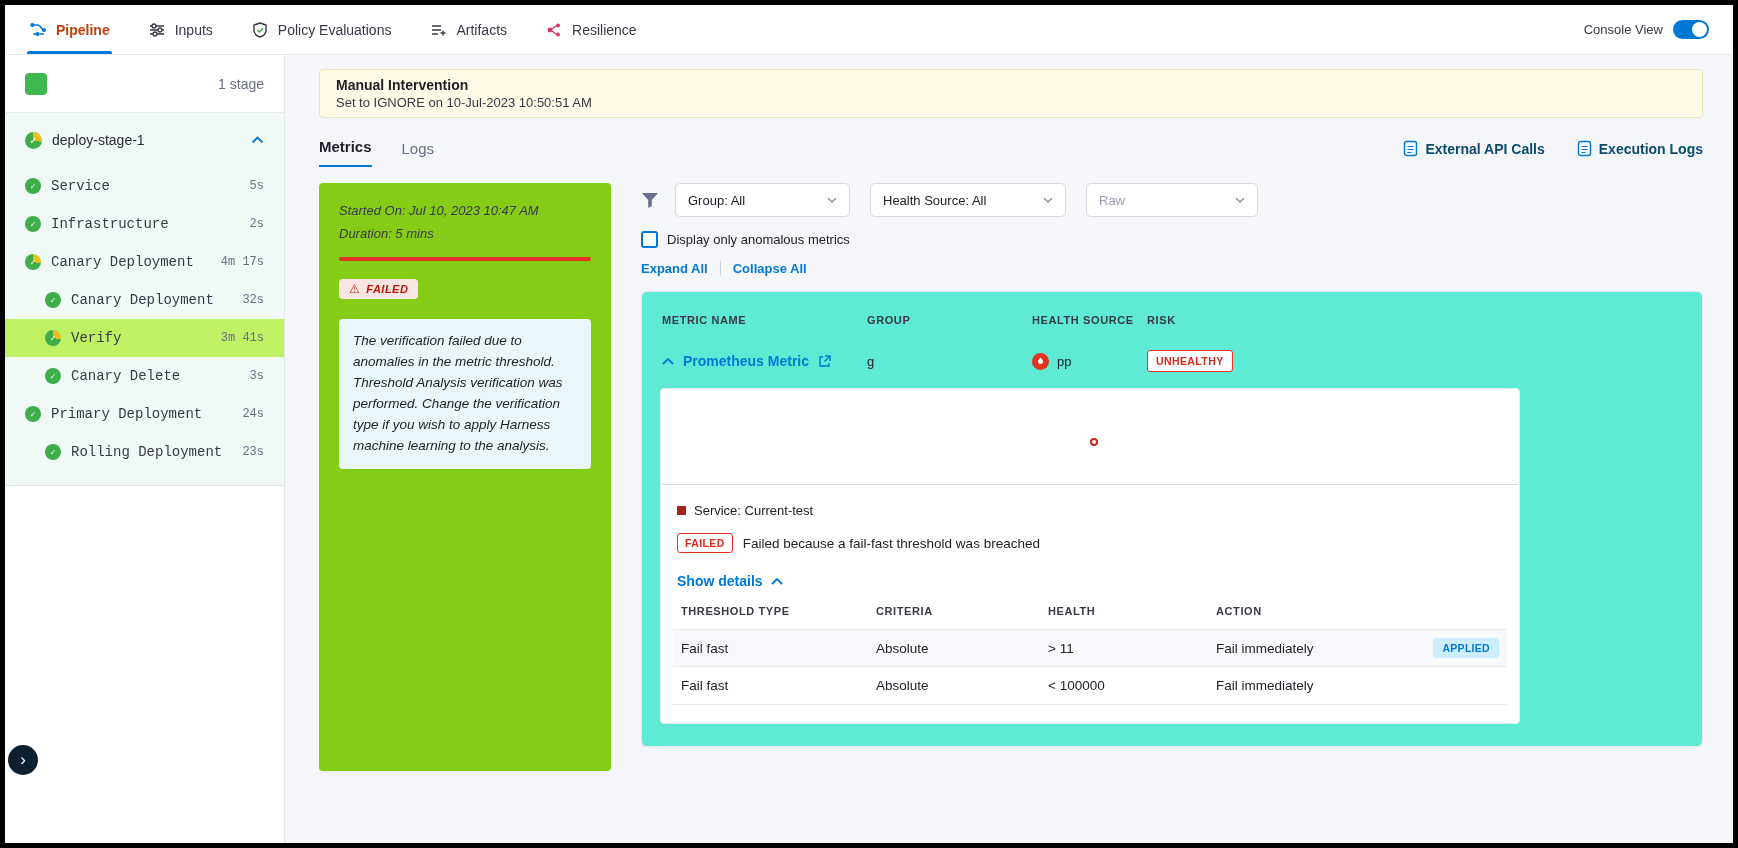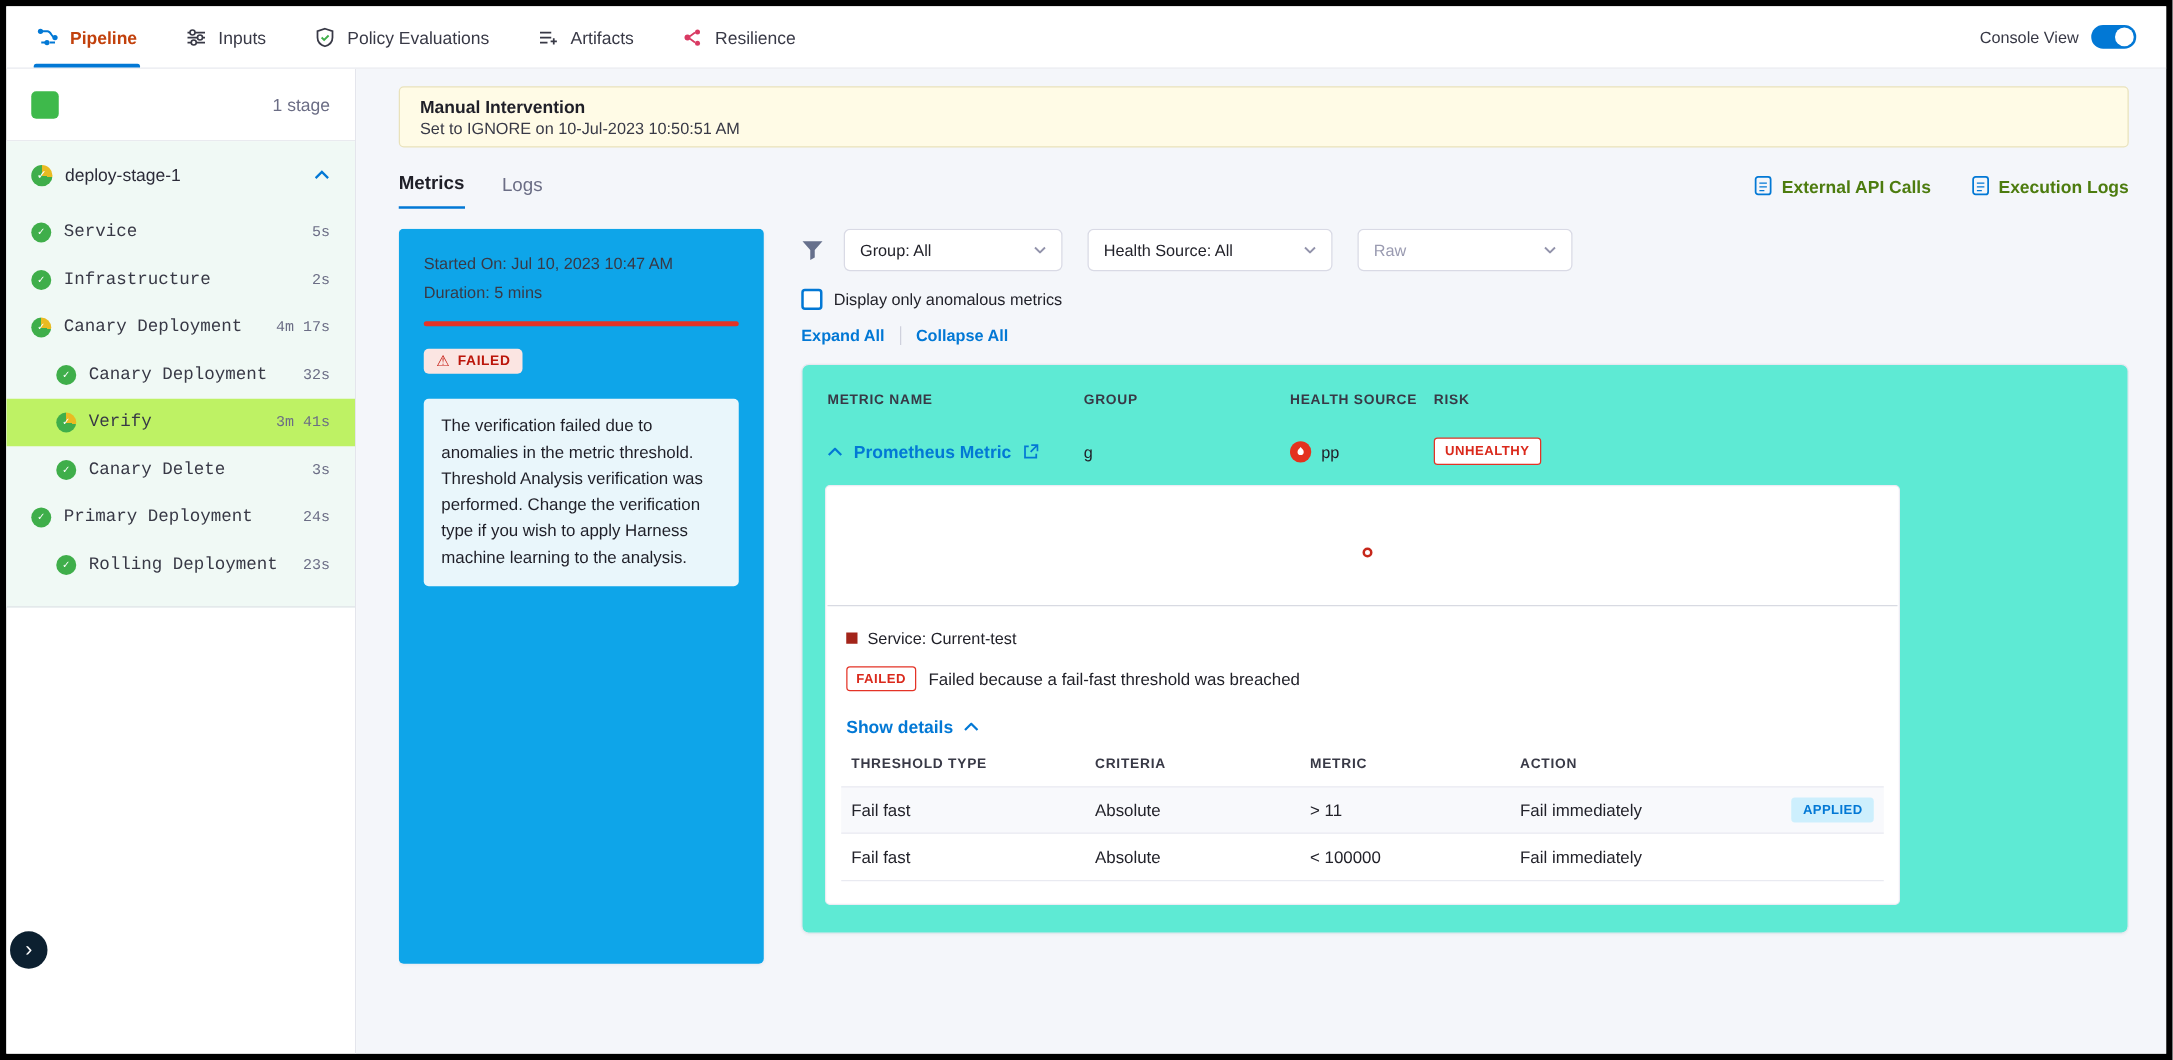"External API Calls" .tl { color: #4d7c0f -> #0c4a6e }
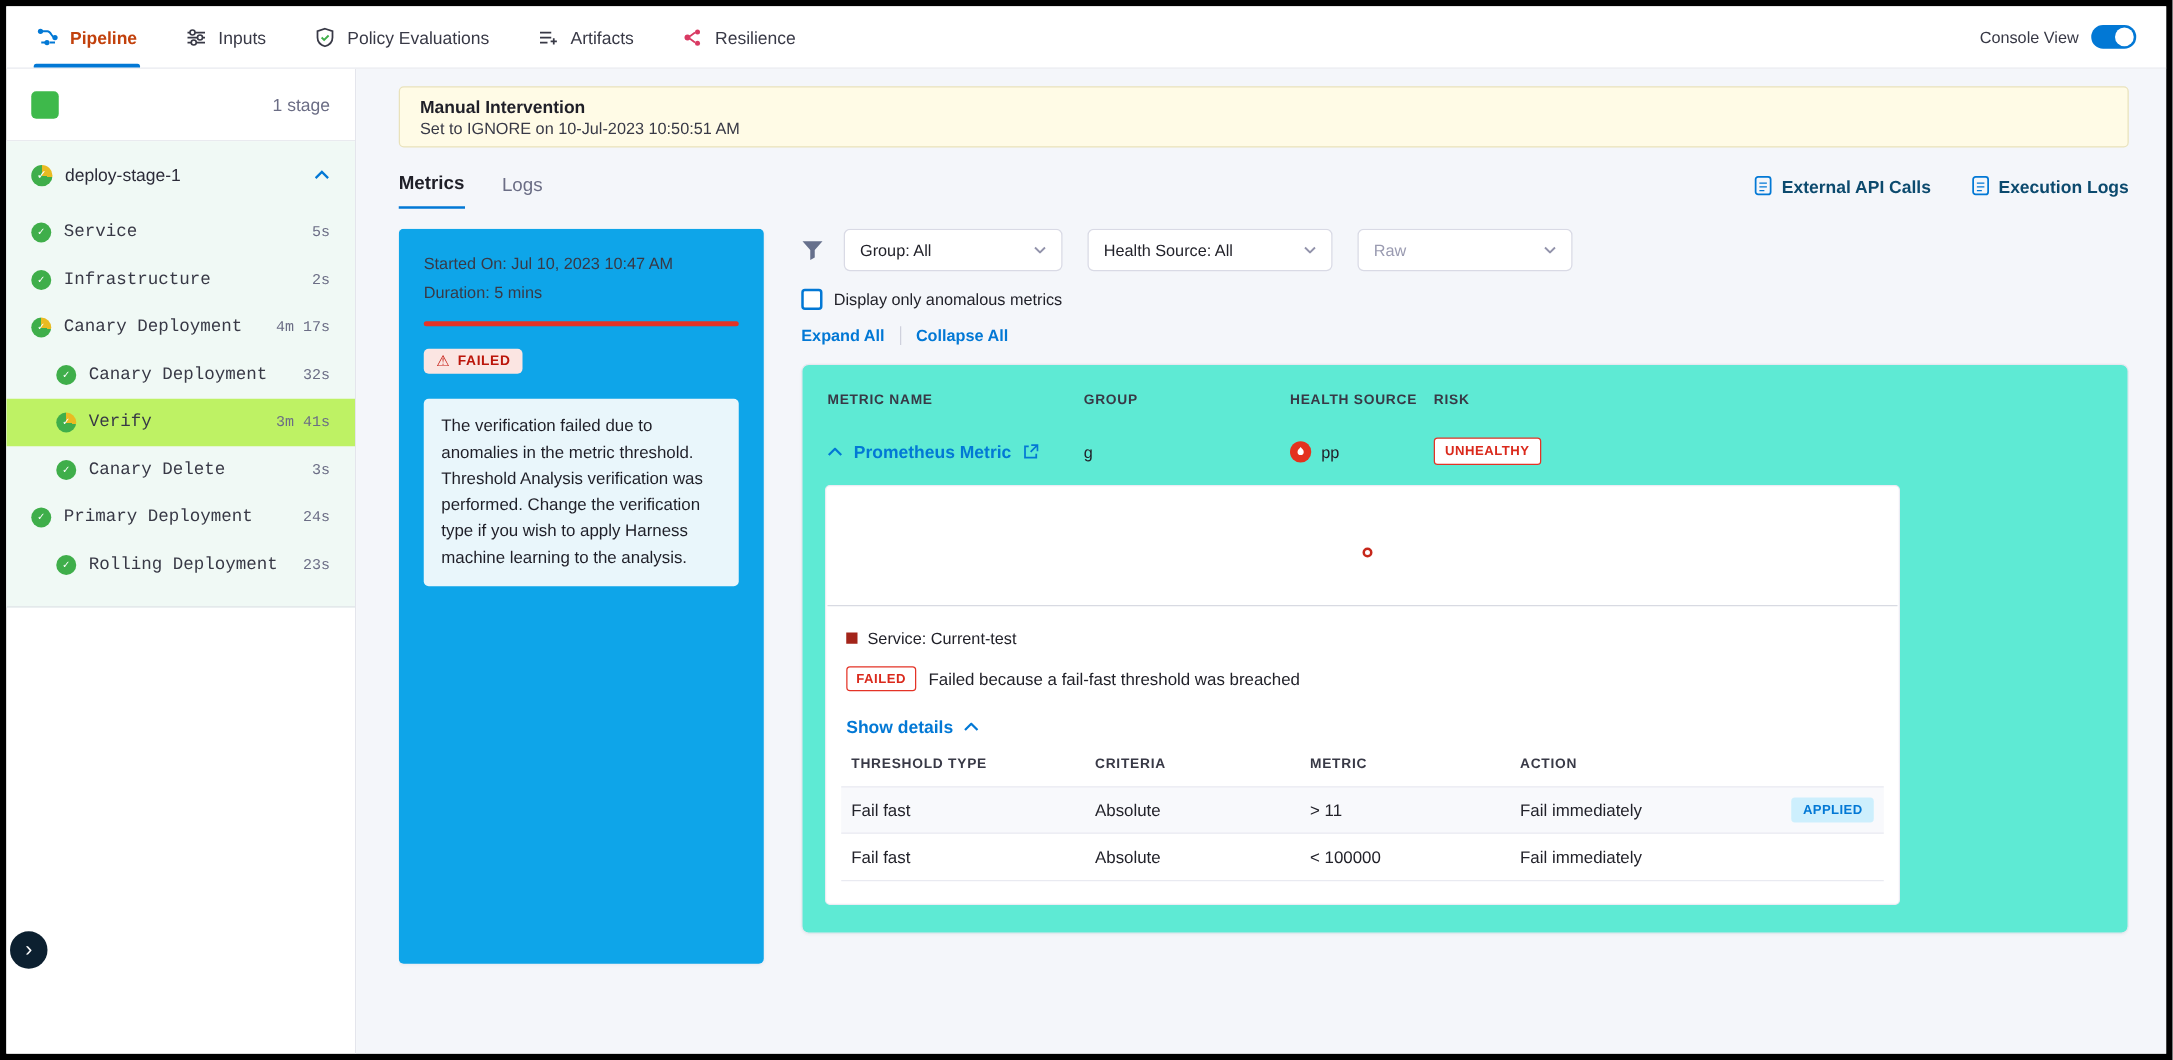"Started On: Jul 10, 2023" .summary-card { background: #0ea5e9 -> #84cc16; font-style: none -> italic }
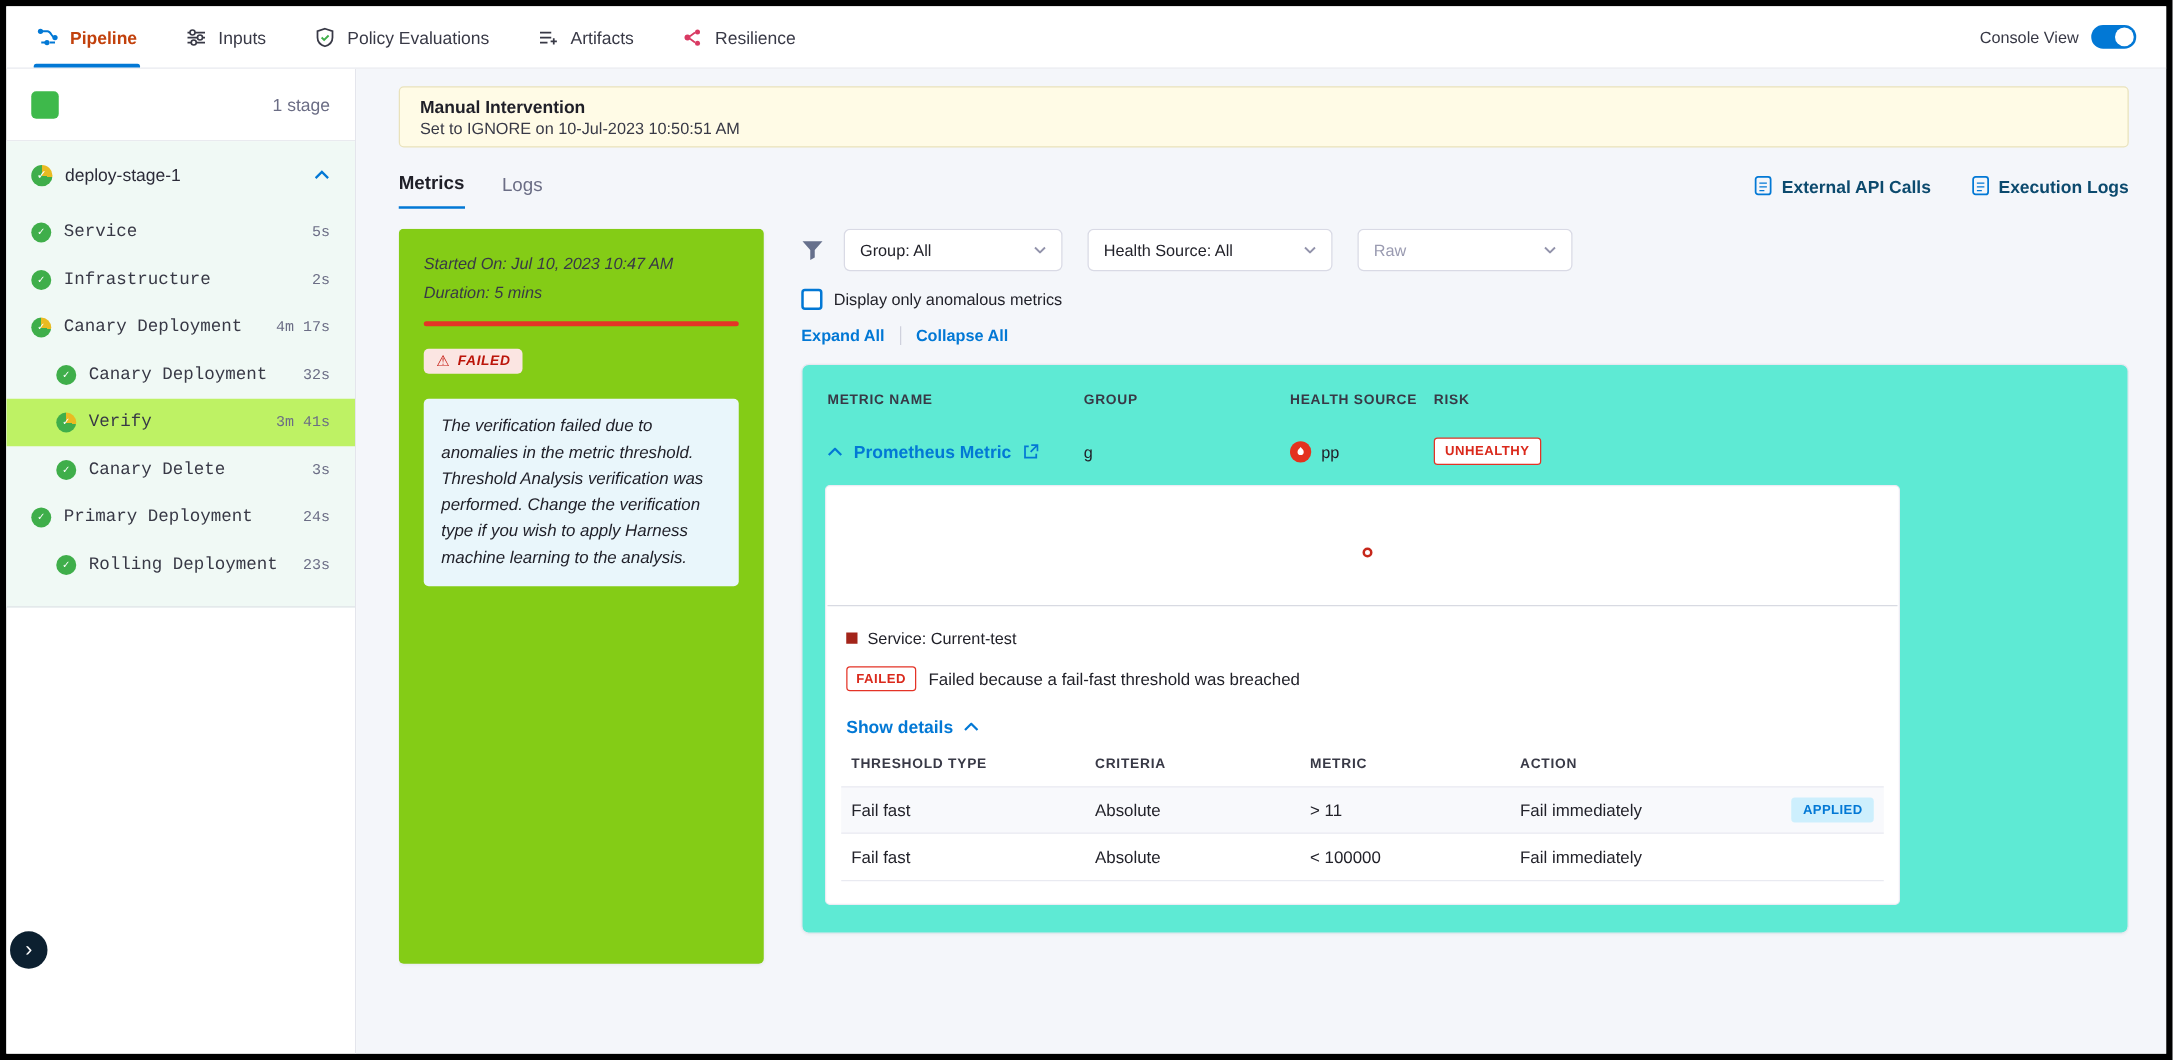"METRIC" span { text: METRIC -> HEALTH }
